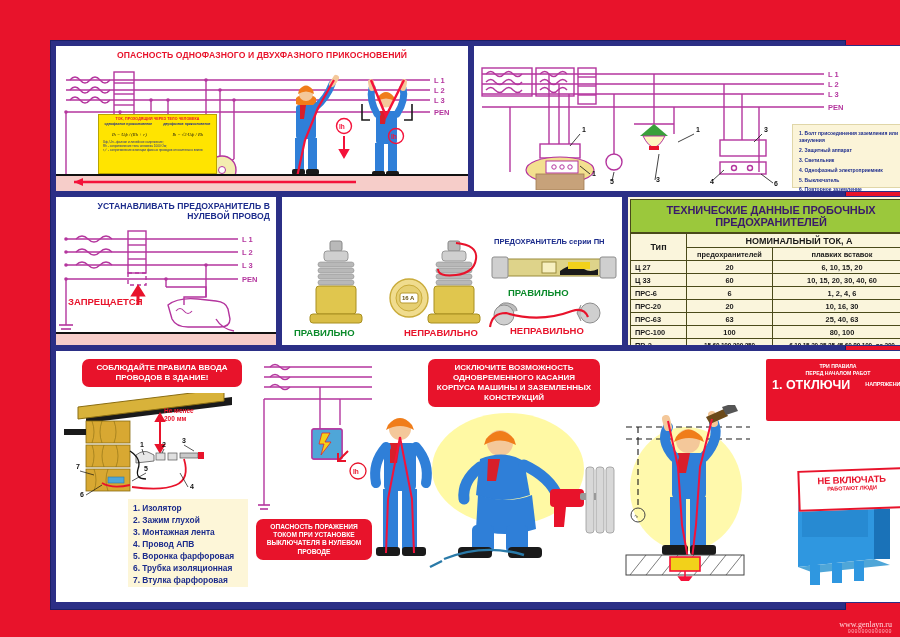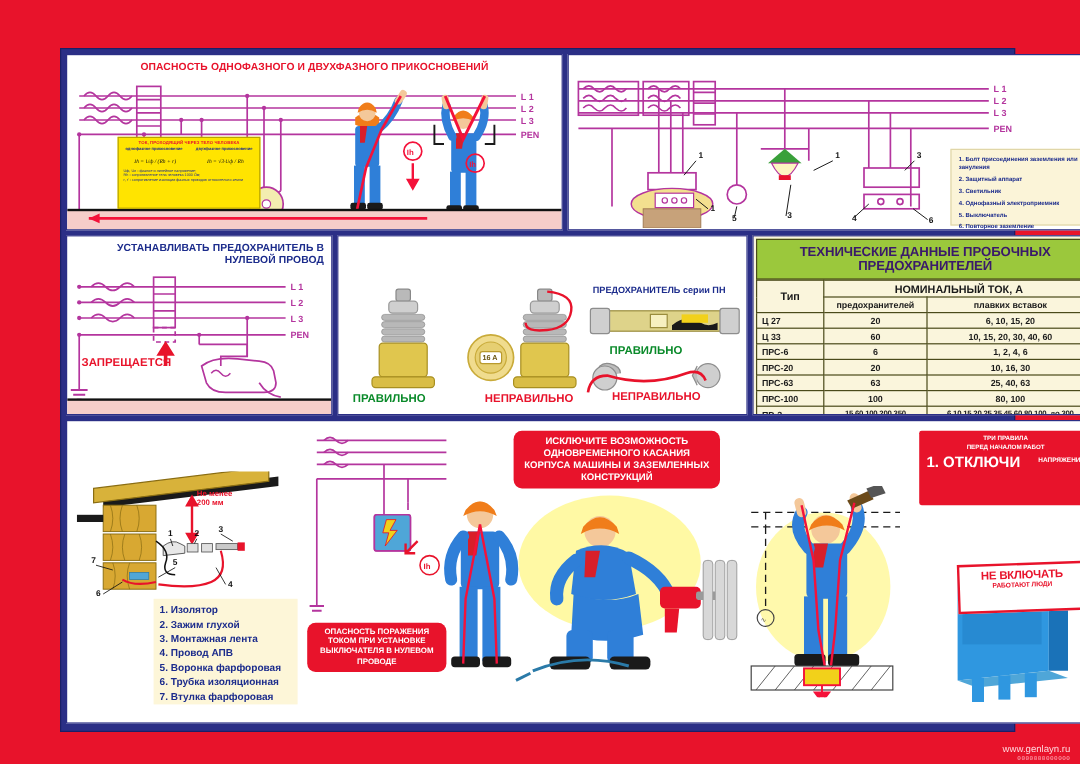"СОБЛЮДАЙТЕ ПРАВИЛА ВВОДА ПРОВОДОВ В" div.rbanner { html: none -> <div>СОБЛЮДАЙТЕ ПРАВИЛА ВВОДА ПРОВОДОВ В ЗДАНИЕ!</div> }
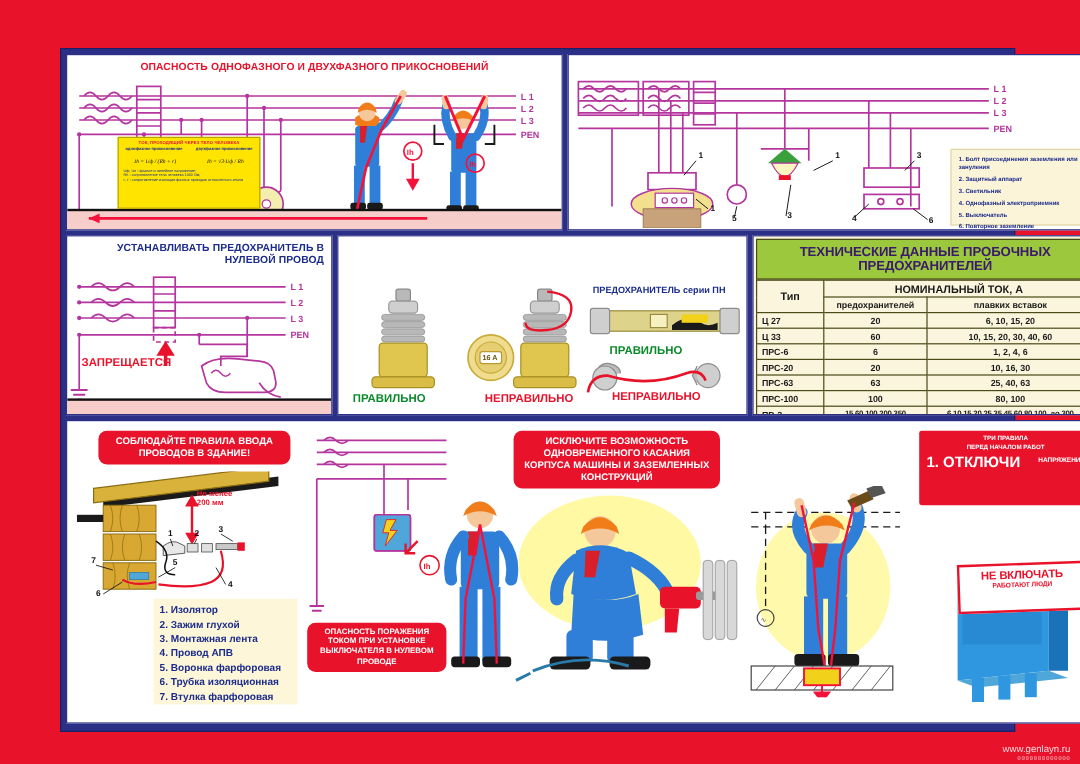"www.genlayn.ru" .watermark .w1 { font-family: Liberation Sans, sans-serif -> Liberation Serif, serif }
